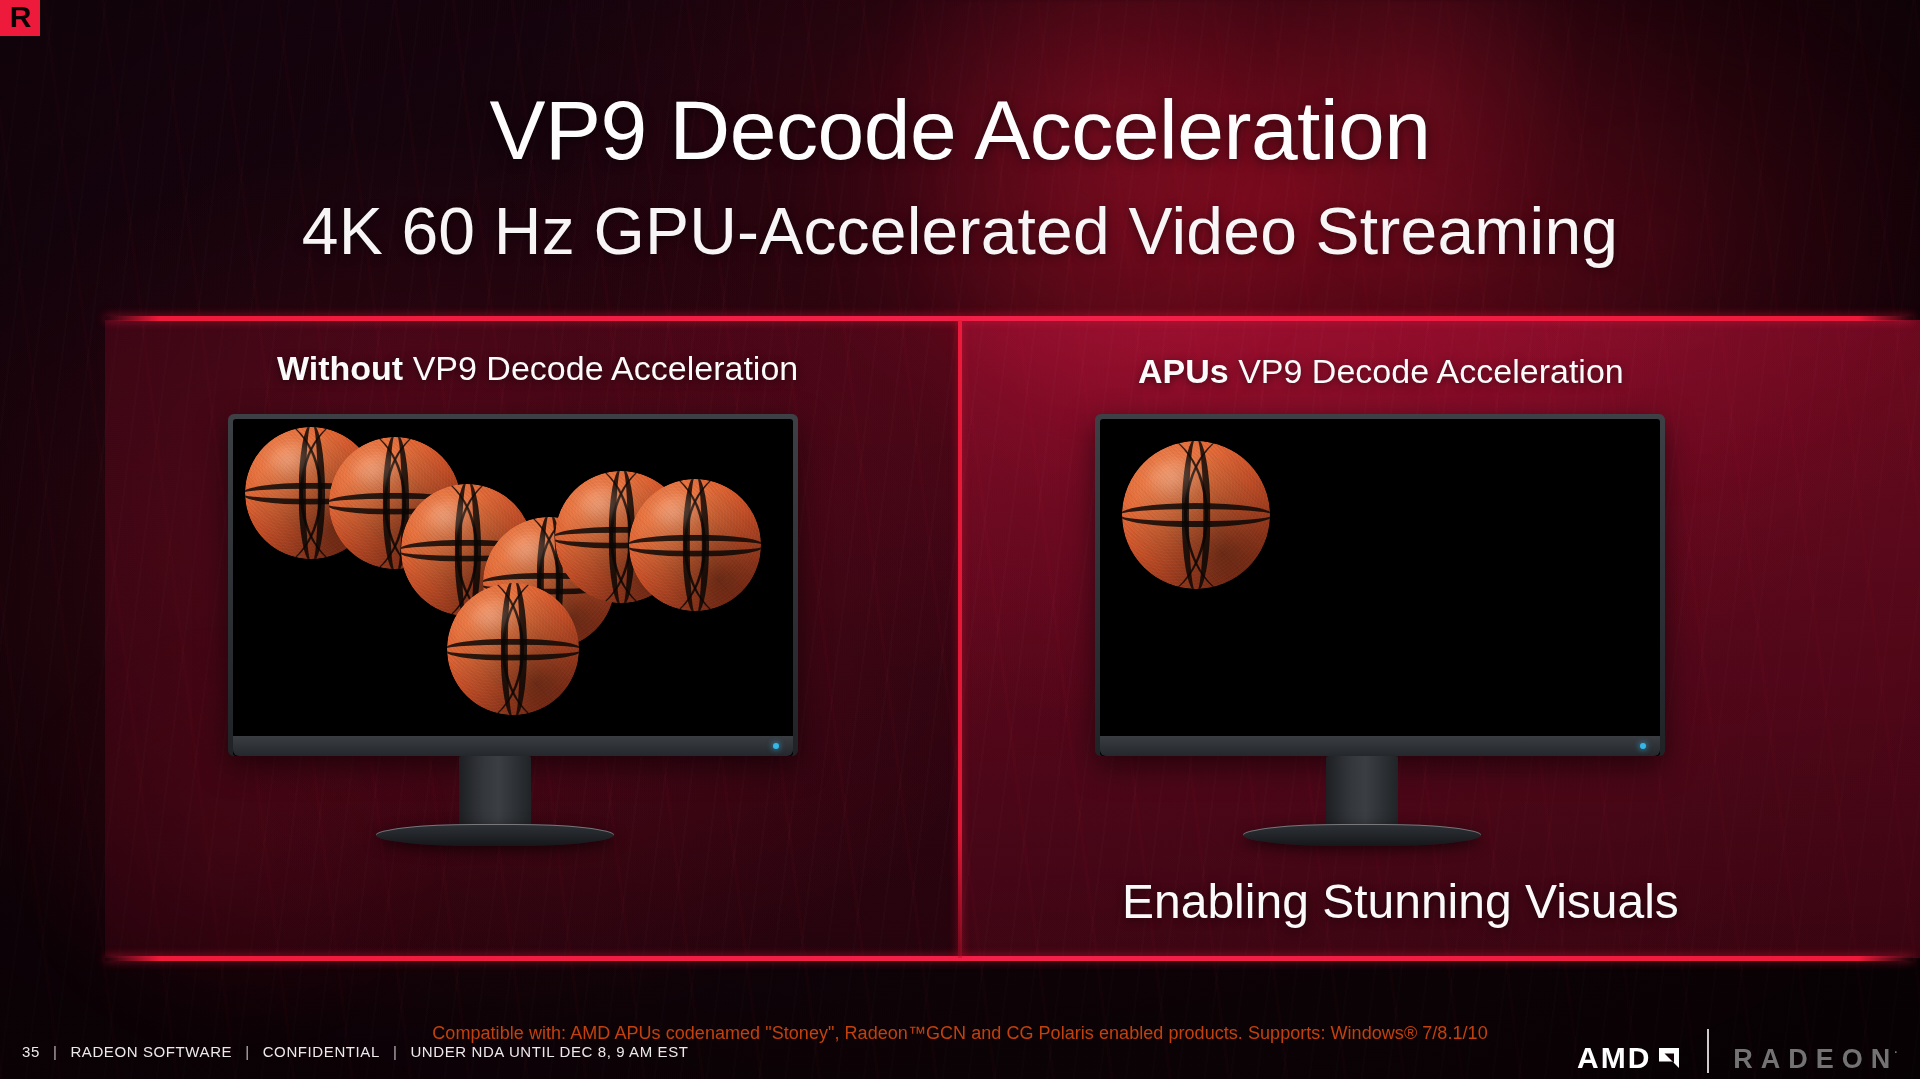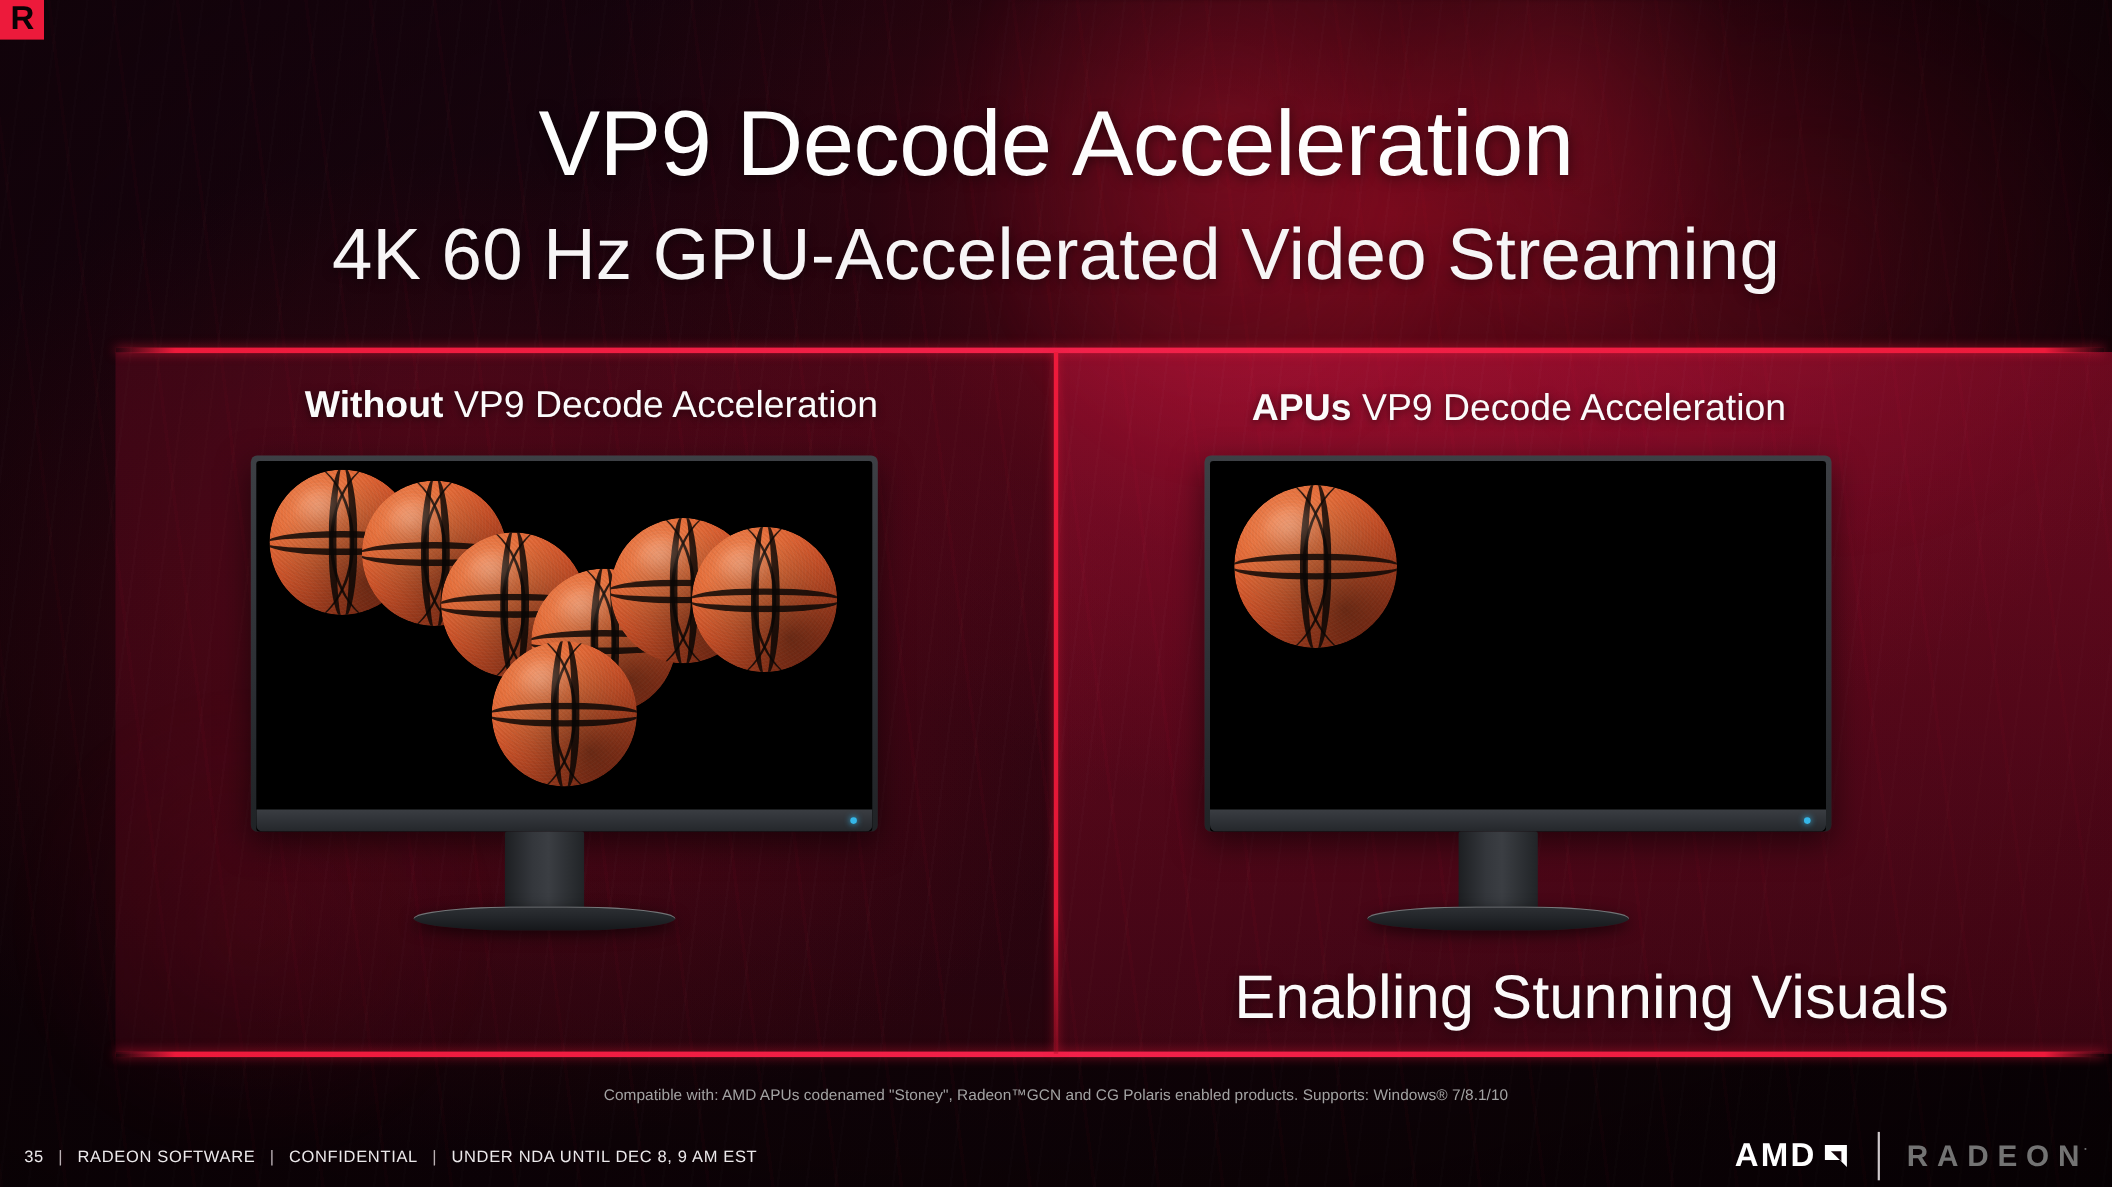"Enabling Stunning Visuals" .tagline { font-size: 56px -> 48px }
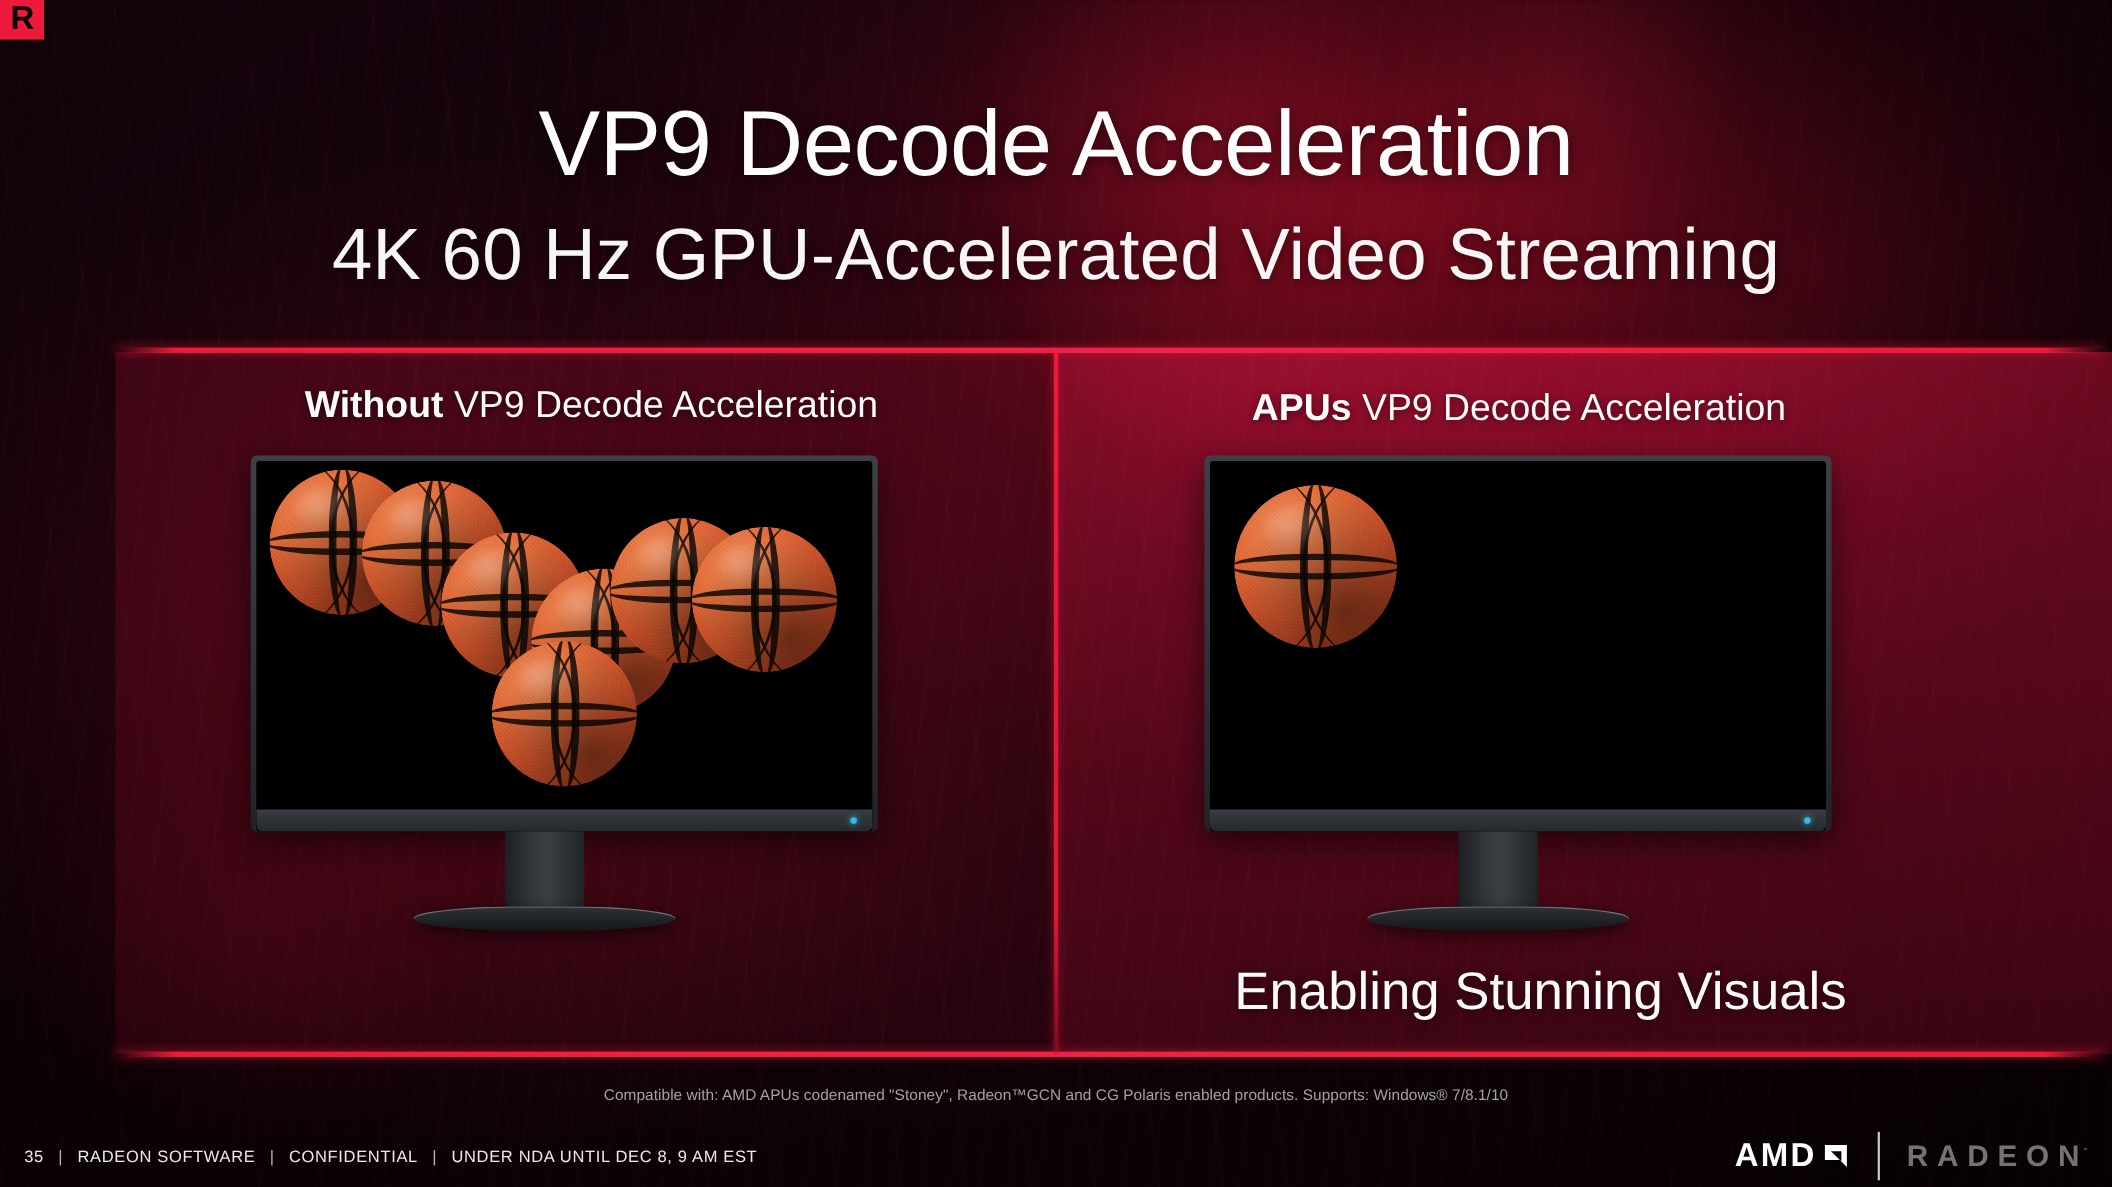"Compatible with: AMD APUs codenamed" .footnote { color: #a3a3a3 -> #c2410c; font-size: 14px -> 18px; top: 988px -> 1024px }
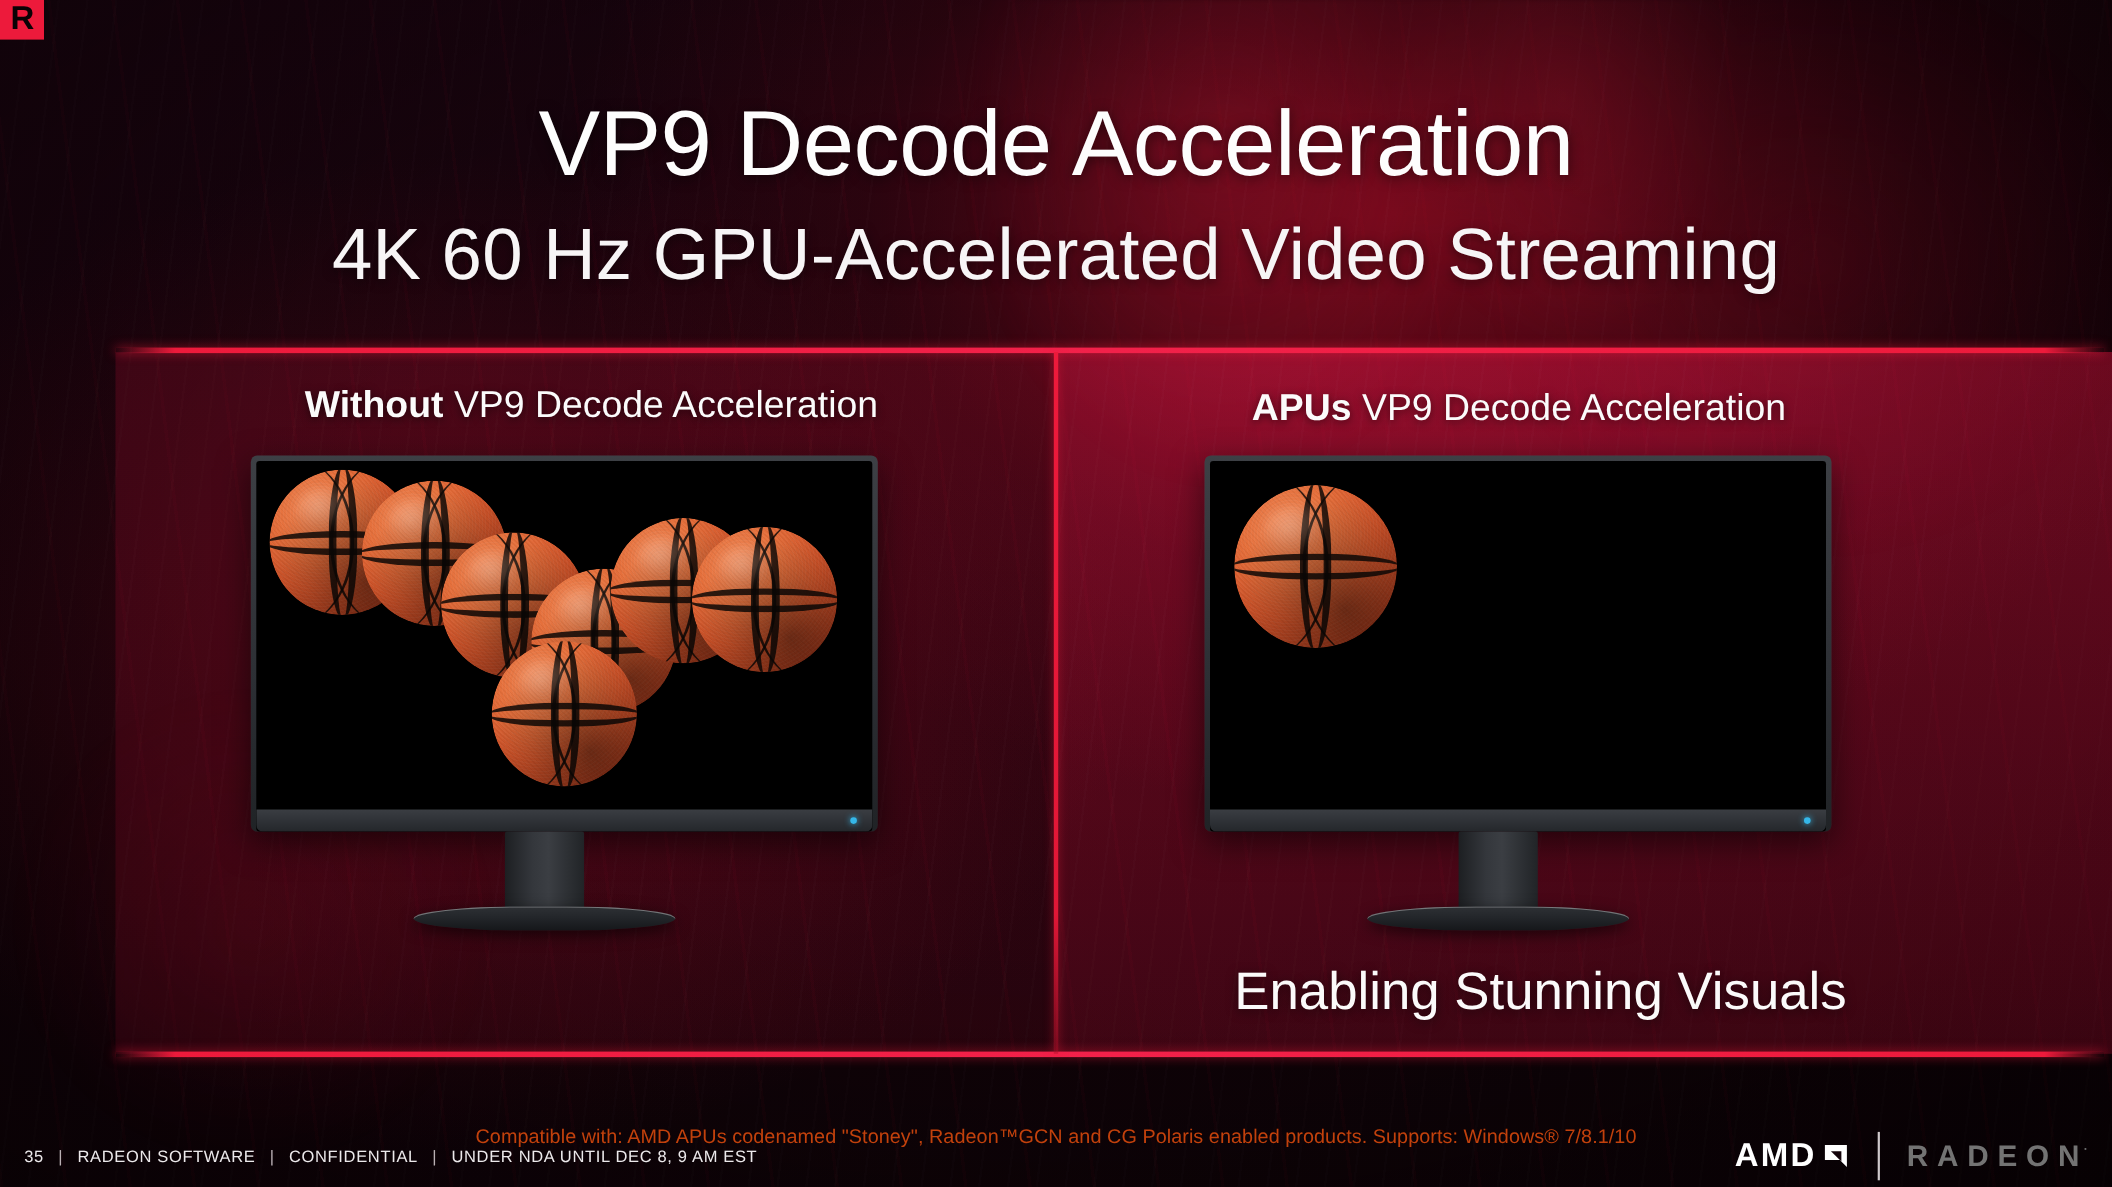"AMD" .footer-logos { align-items: center -> flex-end }
